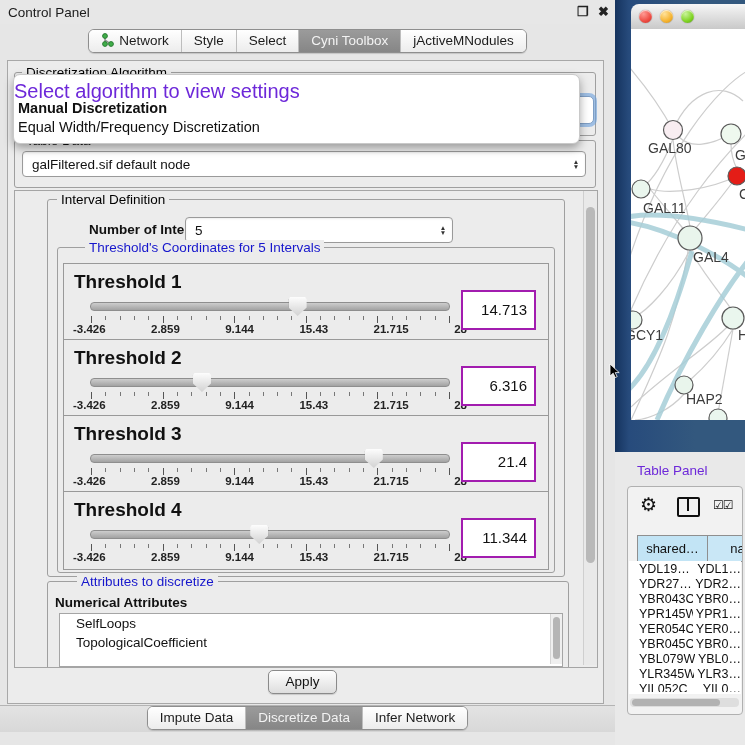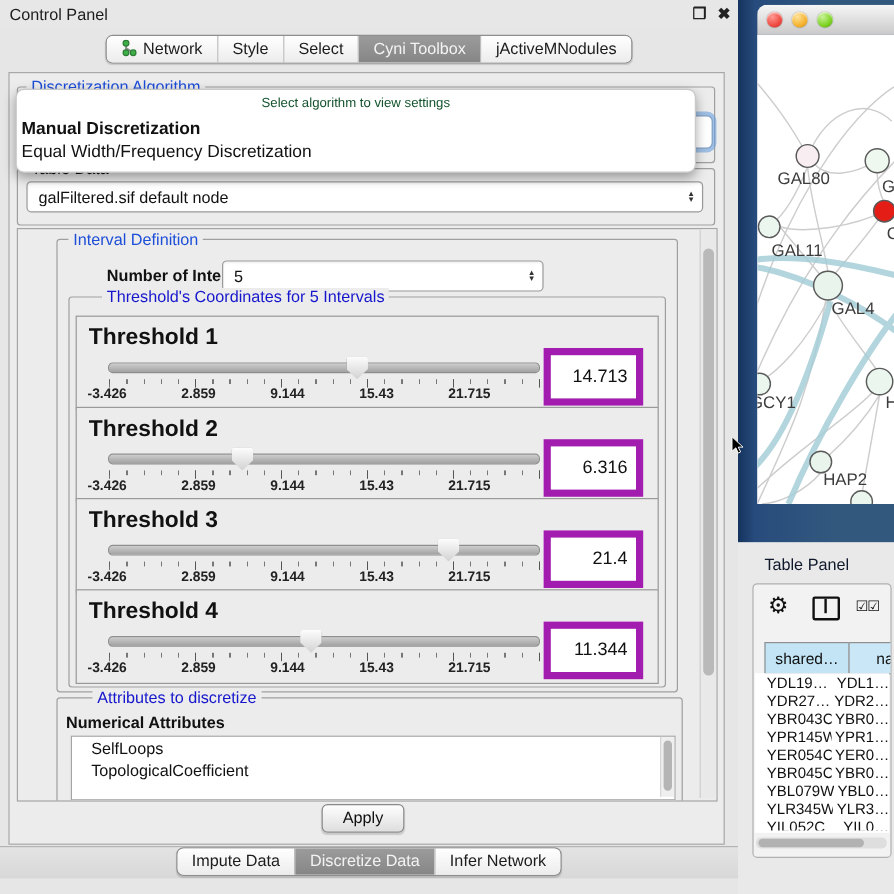"Discretization Algorithm" .gl-green { color: #1d4ed8 -> #000000 }
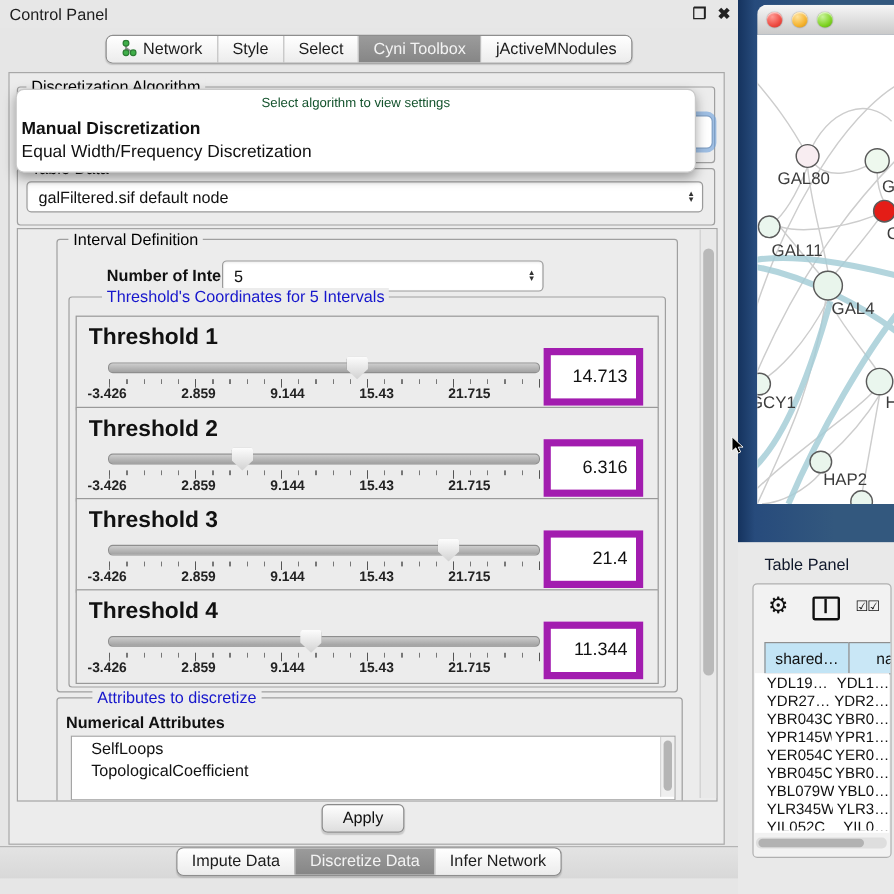"Select algorithm to view settings" #algo-hint { color: #14532d -> #6d28d9; font-size: 11px -> 20px; text-align: center -> left }
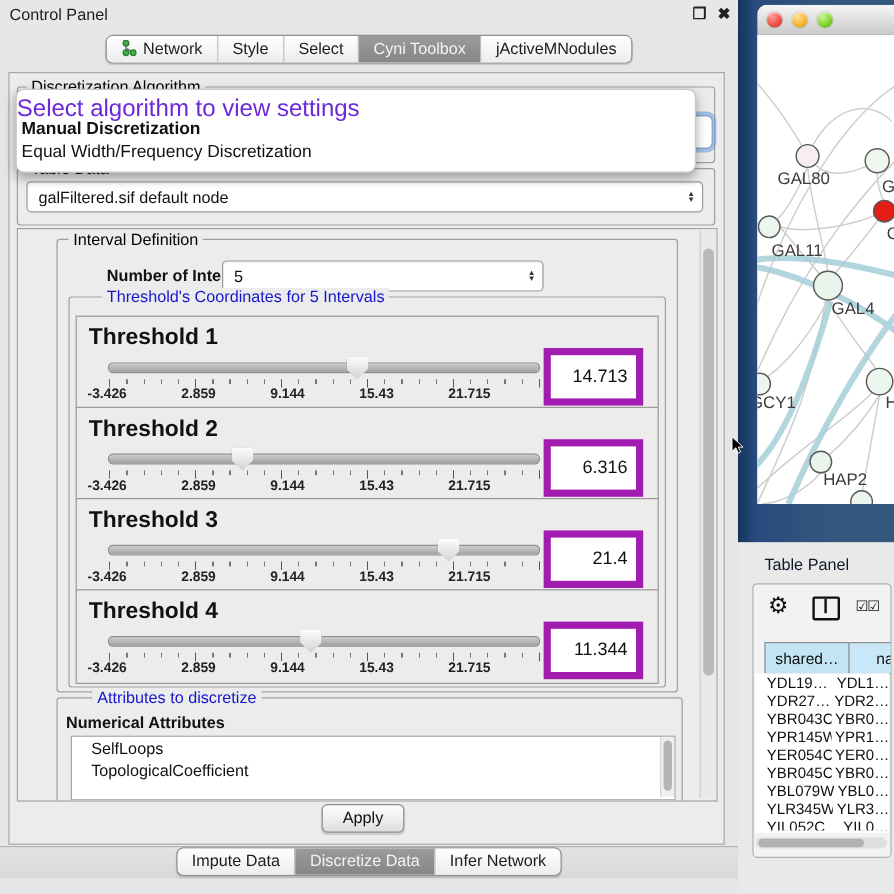"14.713" .val-box { border: 6px solid #a21caf -> 2px solid #a21caf }
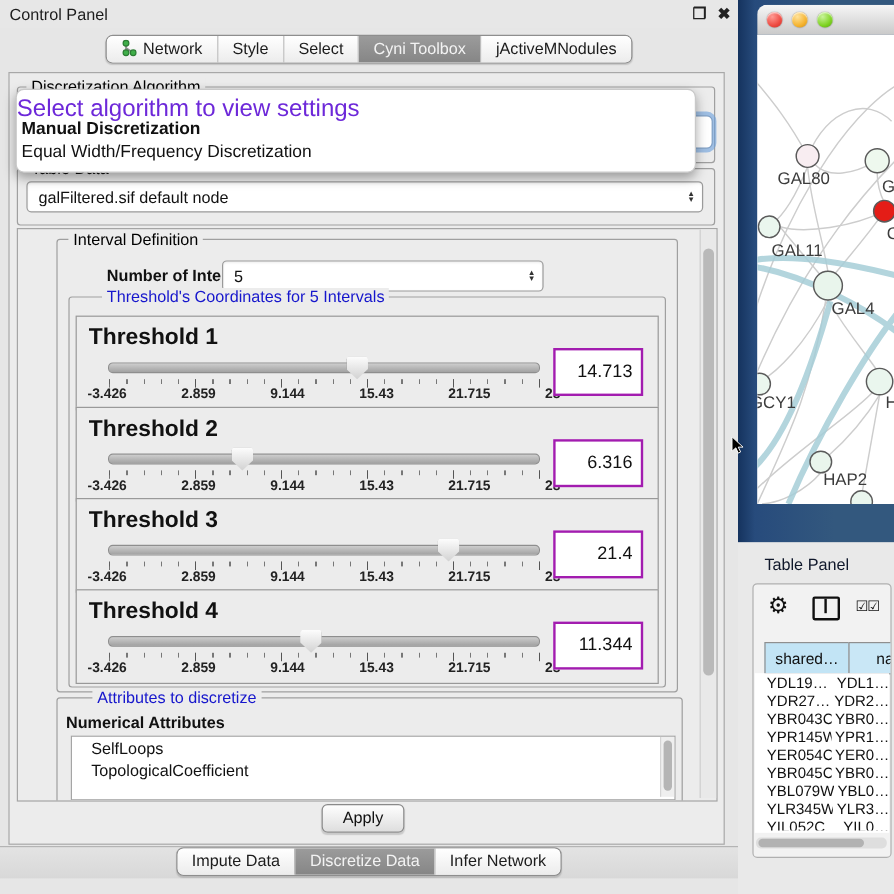"Table Panel" #tp-title { color: #0f172a -> #6d28d9 }
